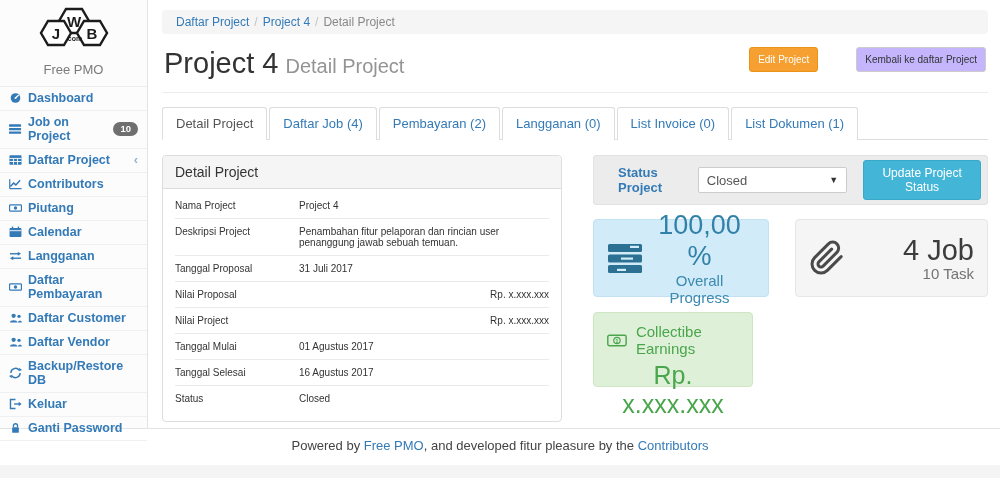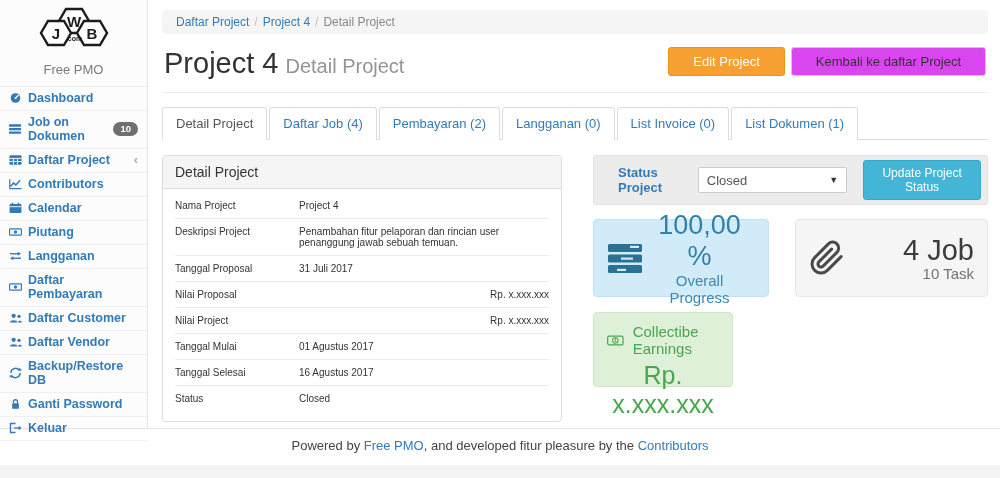"Edit Project" .btn { font-size: 13px -> 10px; padding: 6px 24px -> 6px 8px }
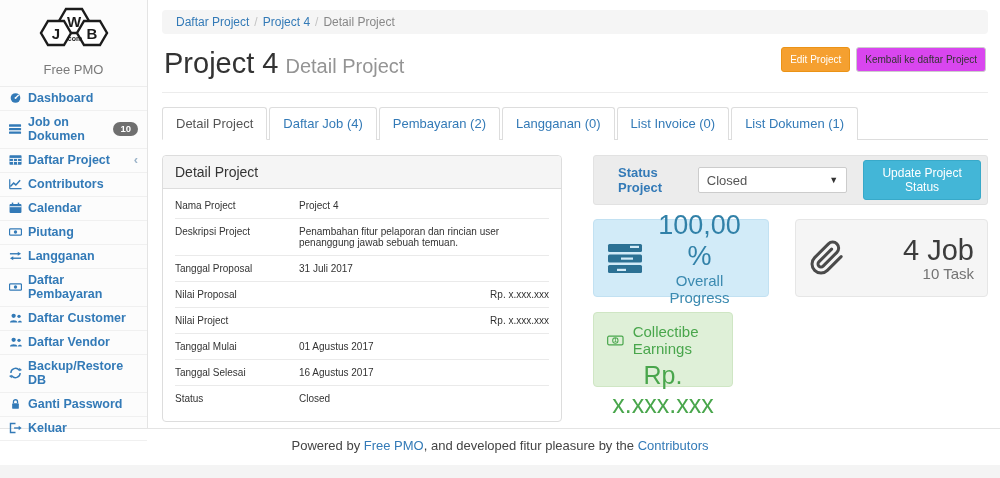"Kembali ke daftar Project" .btn-default { background: #d946ef -> #c4b5fd; margin-left: none -> 32px }
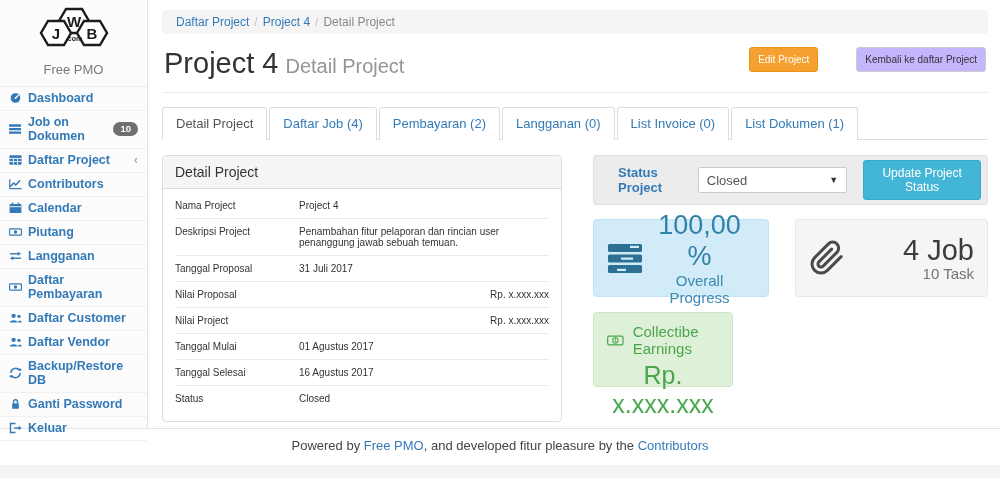"Job on Dokumen" span { text: Dokumen -> Project }
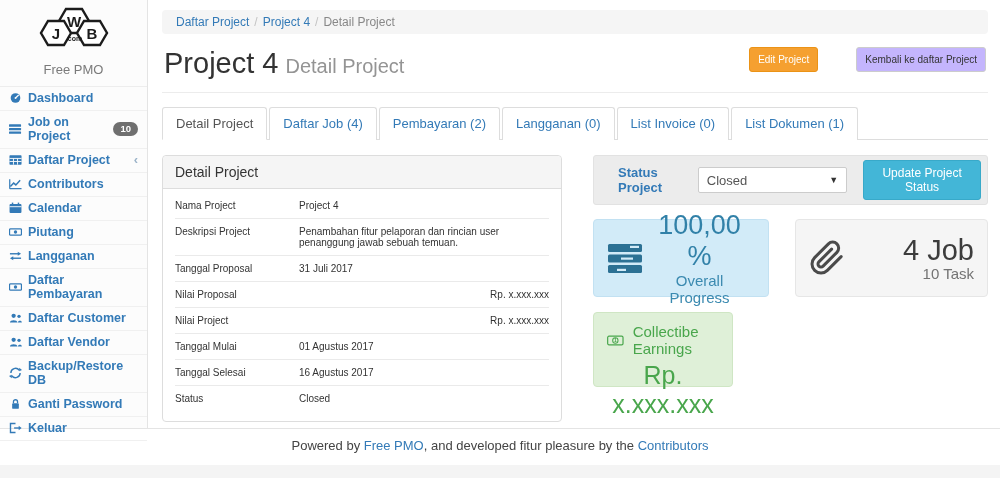"Calendar" li { order: before "Piutang" -> after "Piutang" }
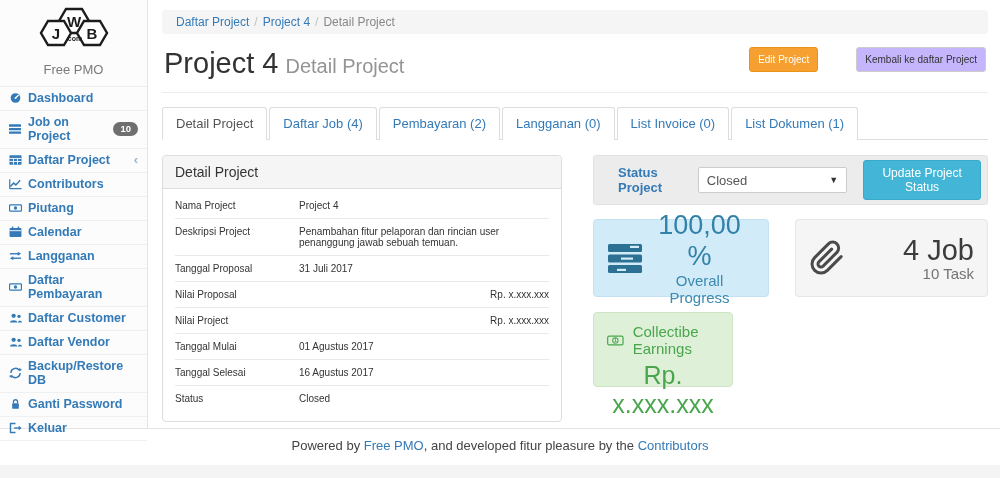"Collectibe Earnings" .box-green { width: 140px -> 160px }
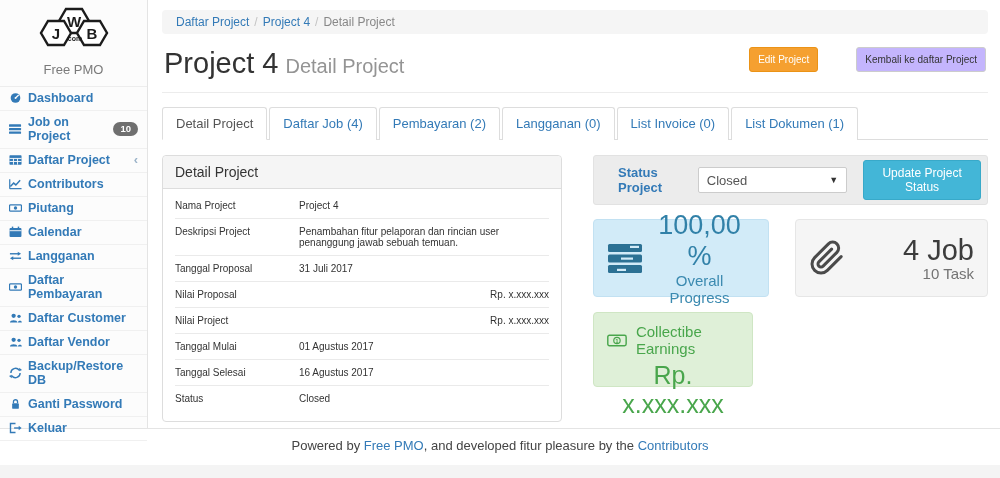"Ganti Password" li { order: before "Keluar" -> after "Keluar" }
